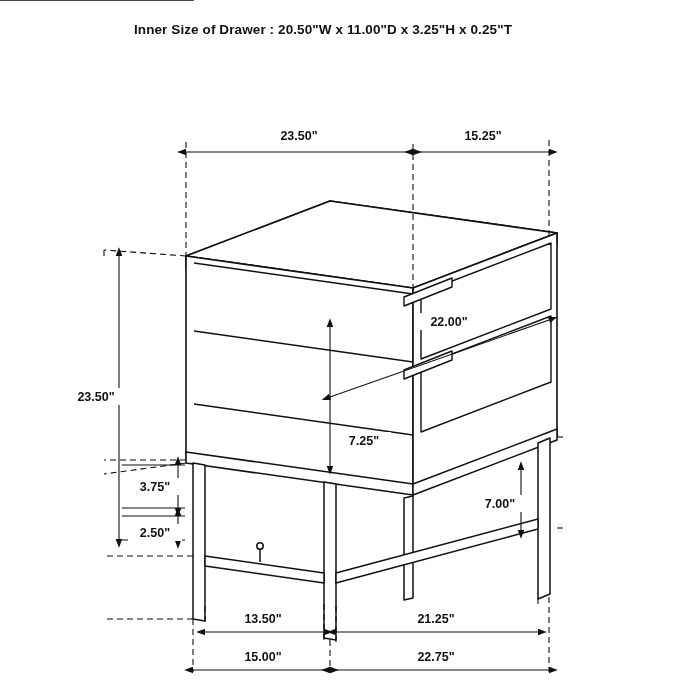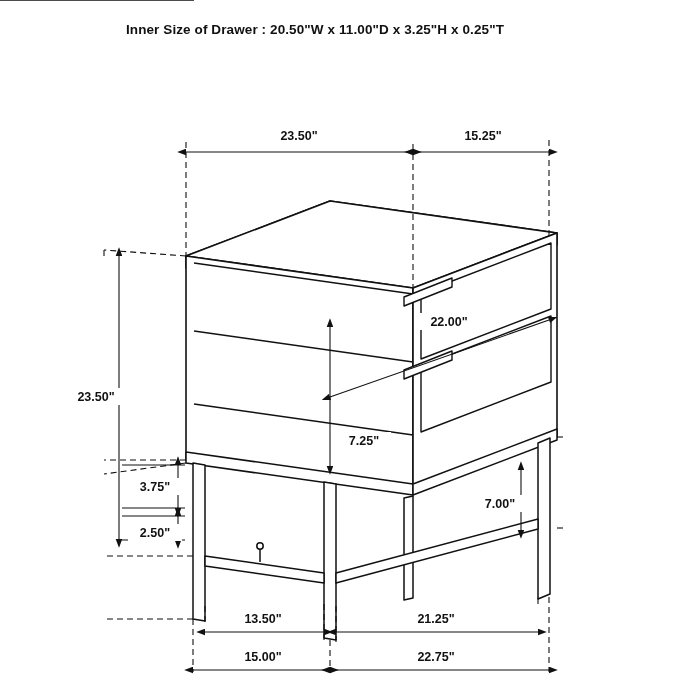"Inner Size of Drawer :" #title { left: 4px -> 12px }
